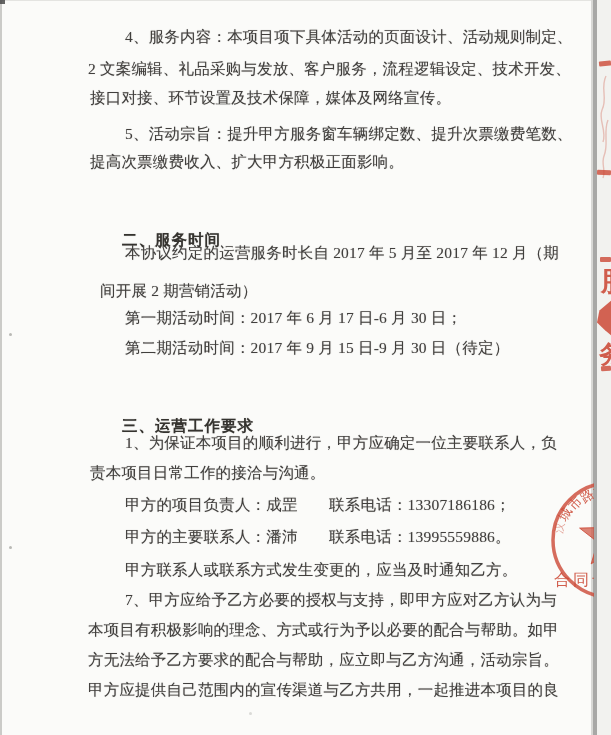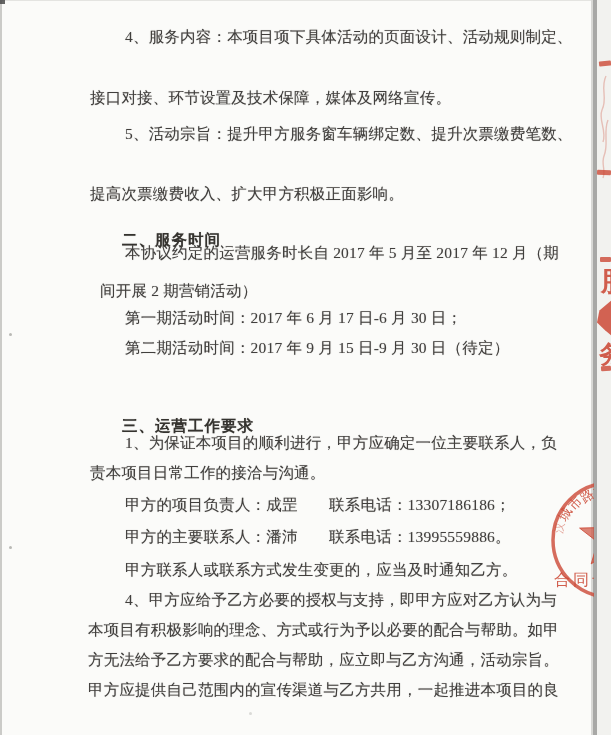"2 文案编辑、礼品采购与发放、客户服务，流程逻辑设定、技术开发、" div.line { html: none -> <div>2 文案编辑、礼品采购与发放、客户服务，流程逻辑设定、技术开发、</div> }
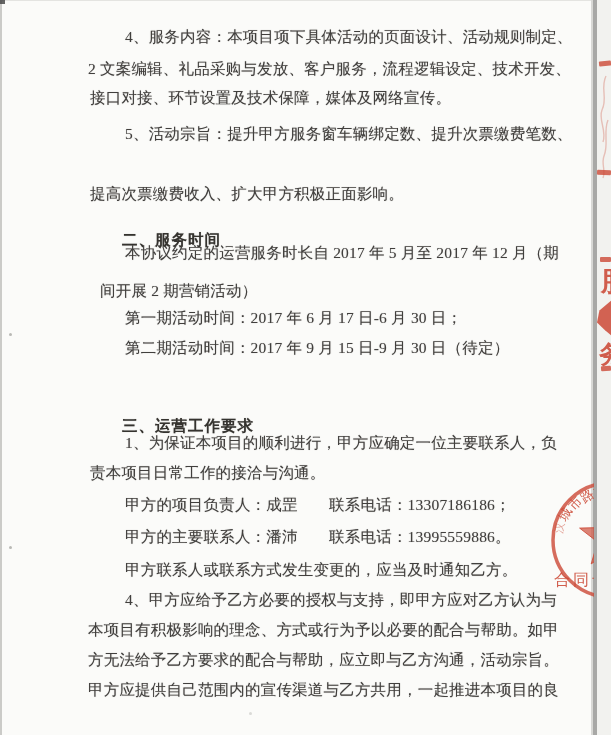"提高次票缴费收入、扩大甲方积极正面影响。" div.line { margin-top: 32px -> none }
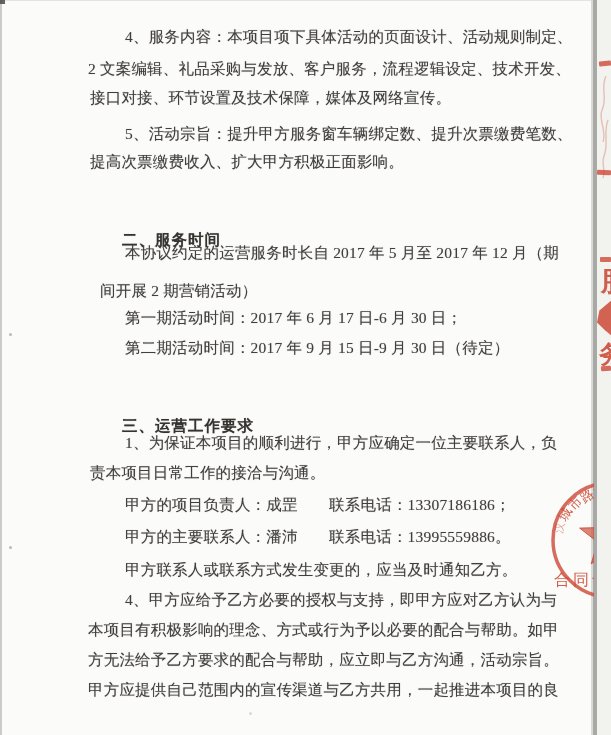"4、甲方应给予乙方必要的授权与支持，即甲方应对乙方认为与" div.line { text: 4 -> 7 }
